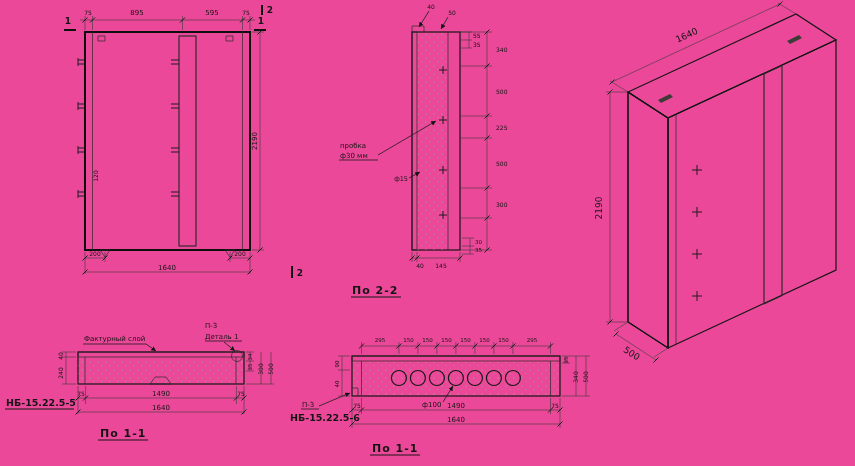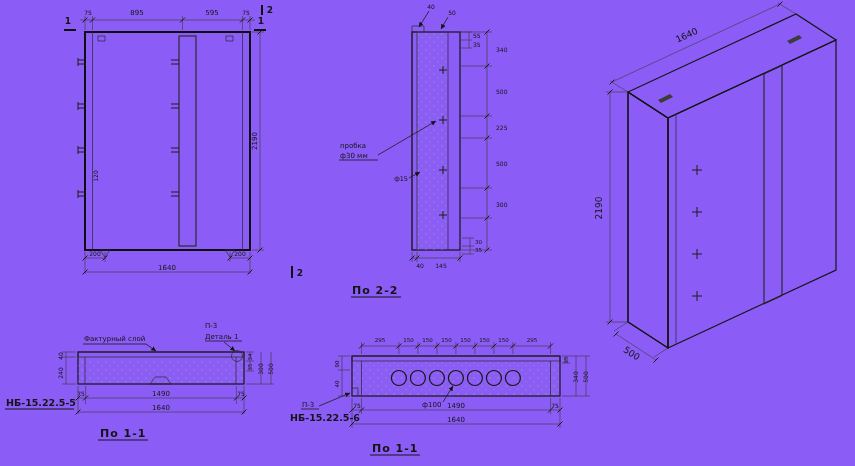"895" .sheet { background: #8b5cf6 -> #ec4899 }
